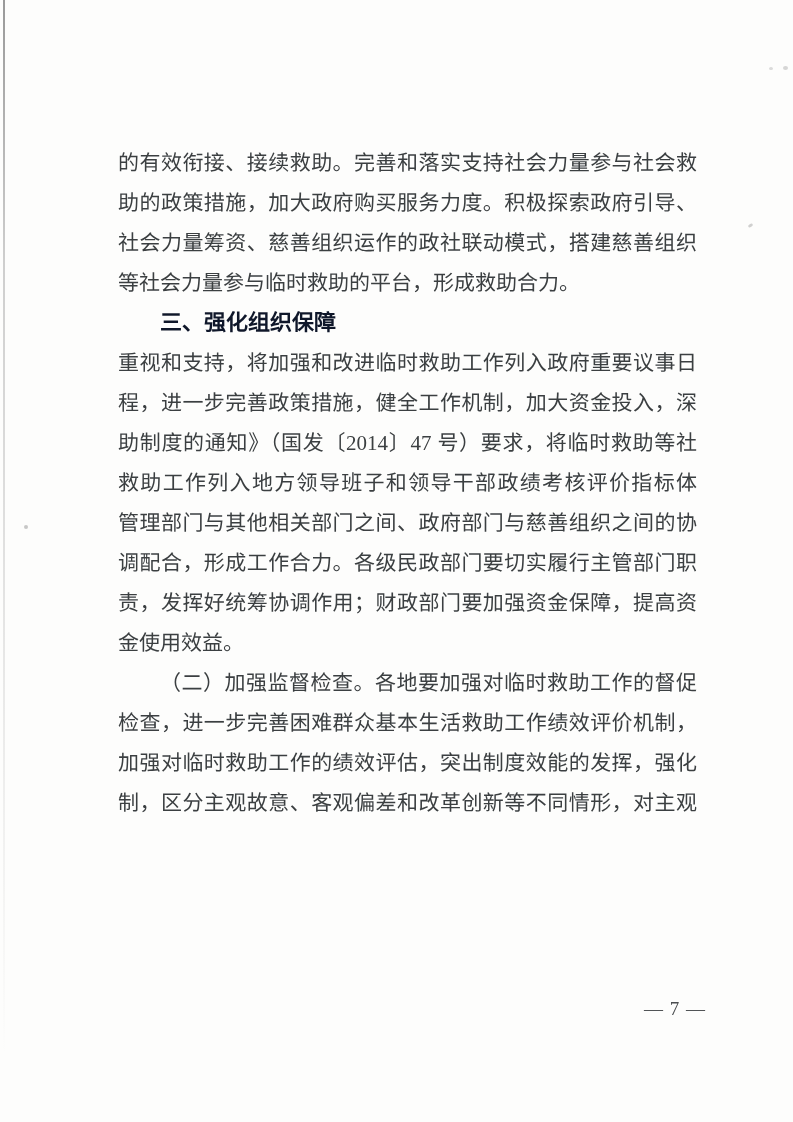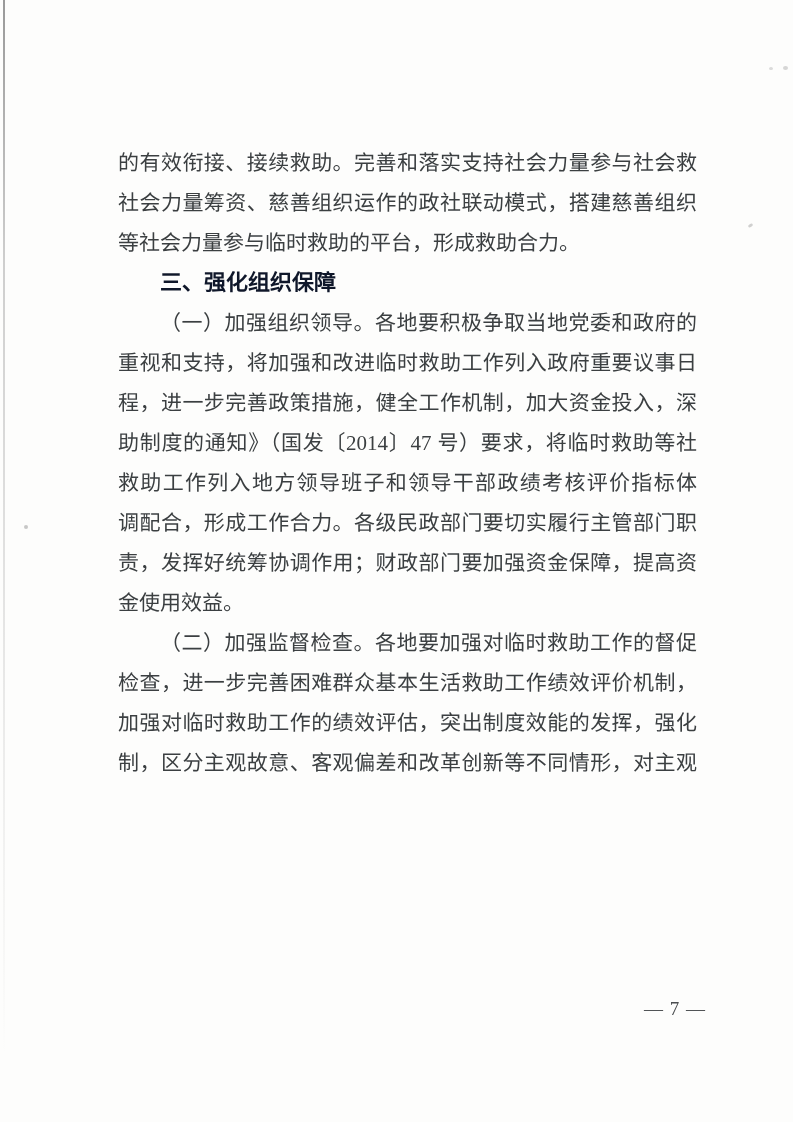"助的政策措施，加大政府购买服务力度。积极探索政府引导、" div.line { html: none -> <div>助的政策措施，加大政府购买服务力度。积极探索政府引导、</div> }
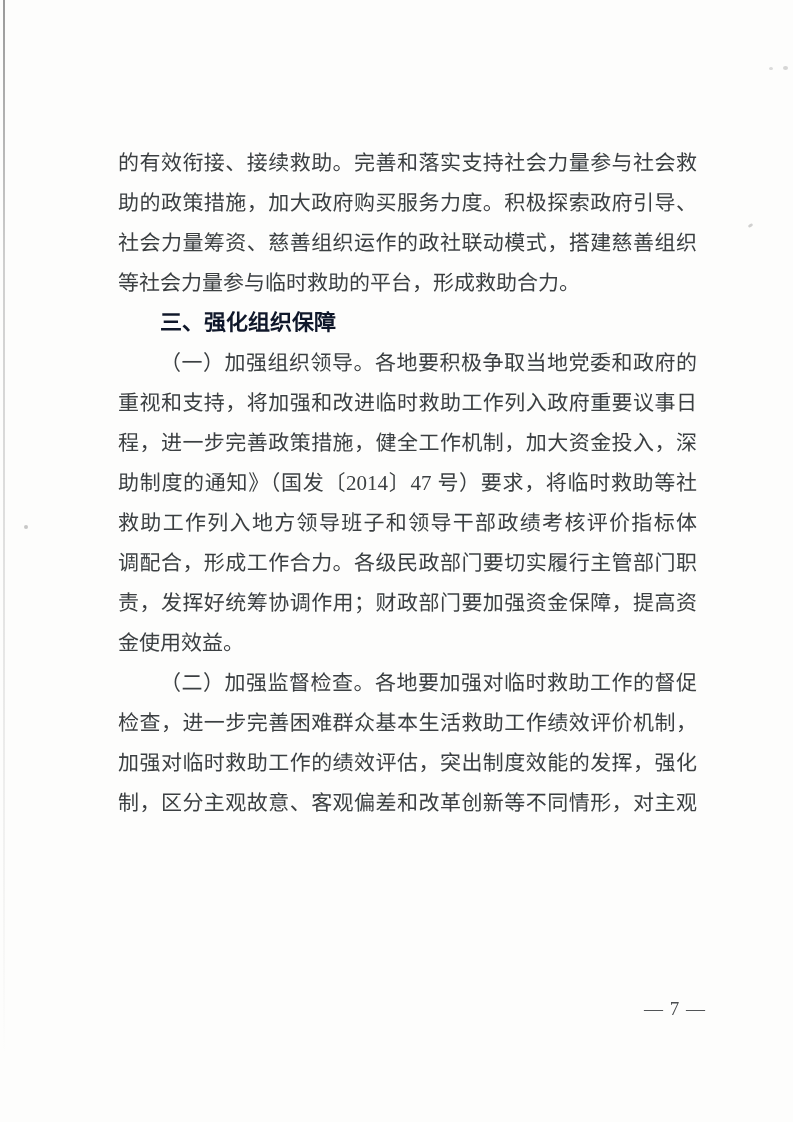"（一）加强组织领导。各地要积极争取当地党委和政府的" div.line { html: <div>（一）加强组织领导。各地要积极争取当地党委和政府的</div> -> none }
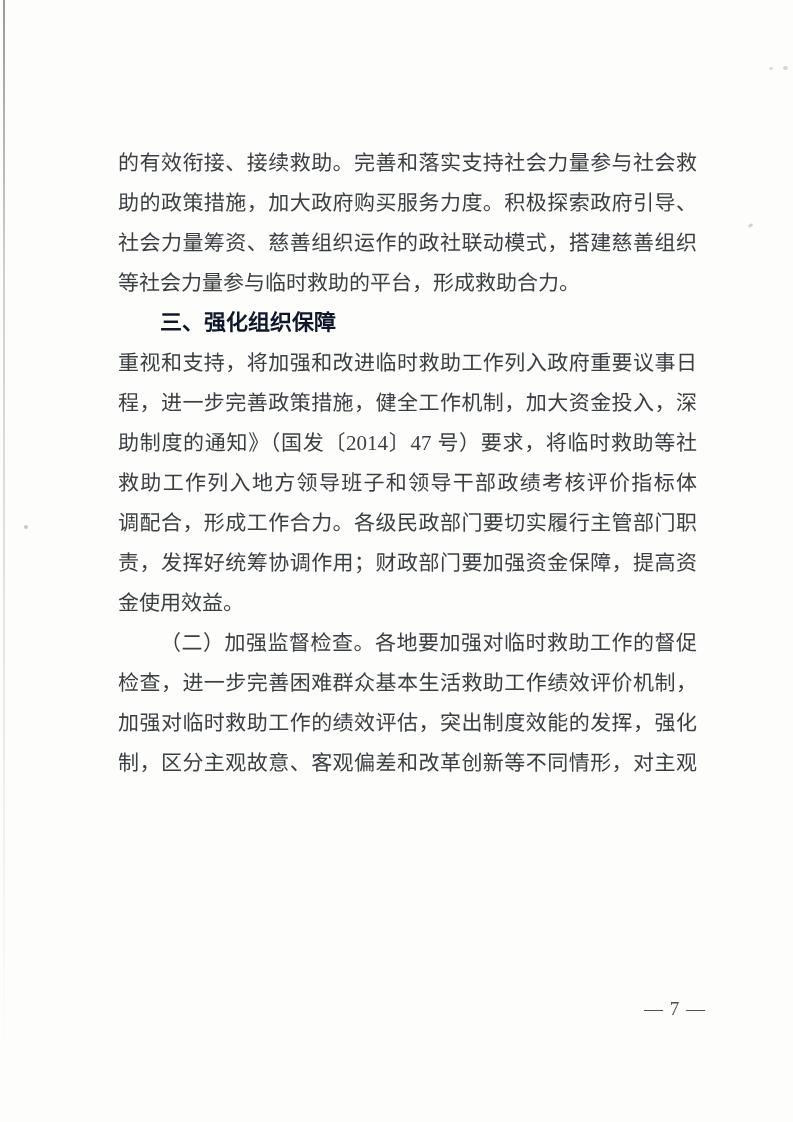"管理部门与其他相关部门之间、政府部门与慈善组织之间的协" div.line { html: none -> <div>管理部门与其他相关部门之间、政府部门与慈善组织之间的协</div> }
